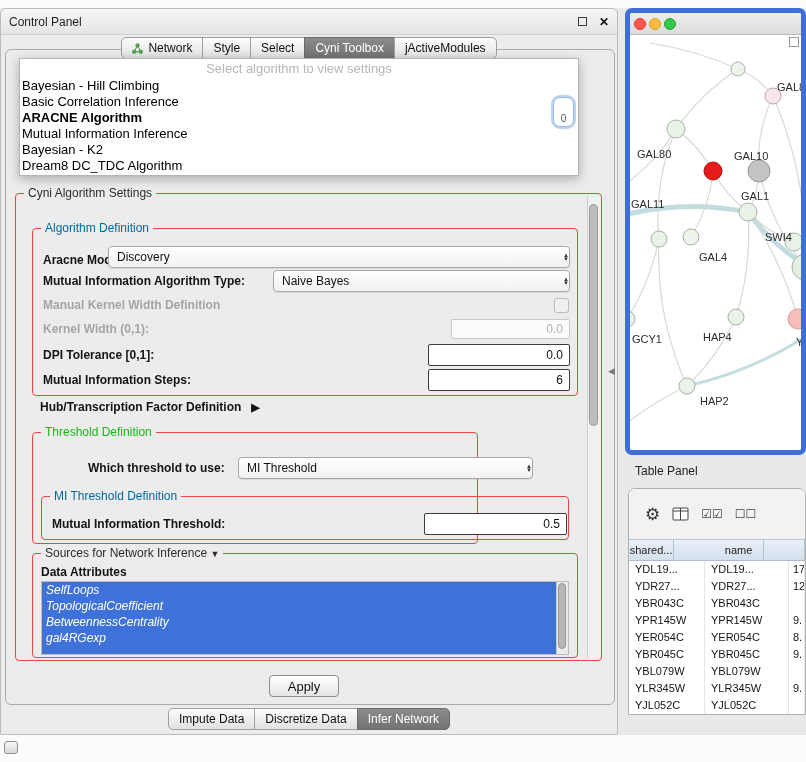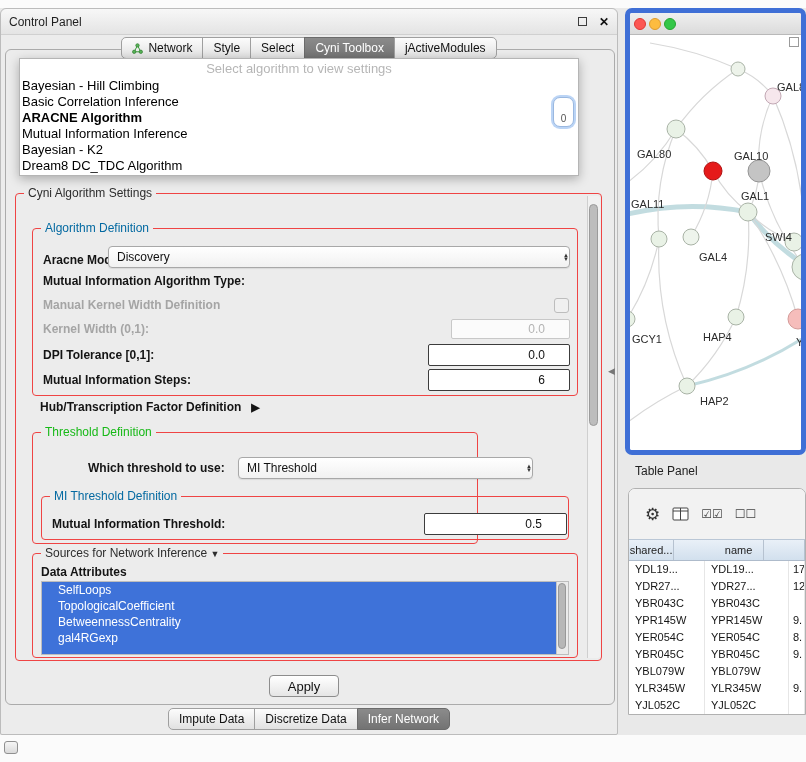"Naive Bayes" div.combo { html: none -> <div> <span>Naive Bayes</span> <span> <span>▲</span> <span>▼</span> </span> </div> }
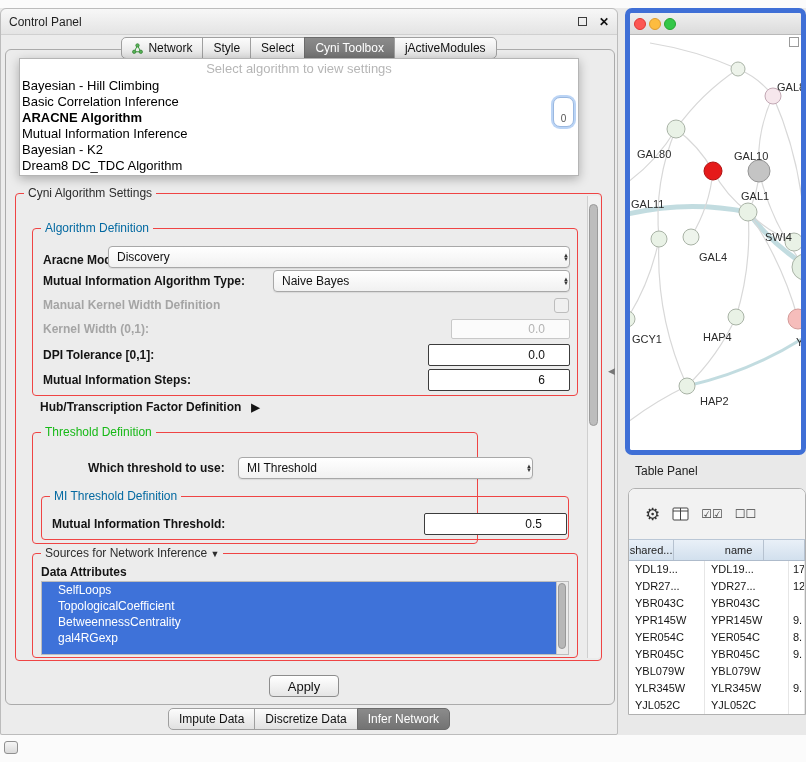"0.0" .field { padding: 0 24px -> 0 6px }
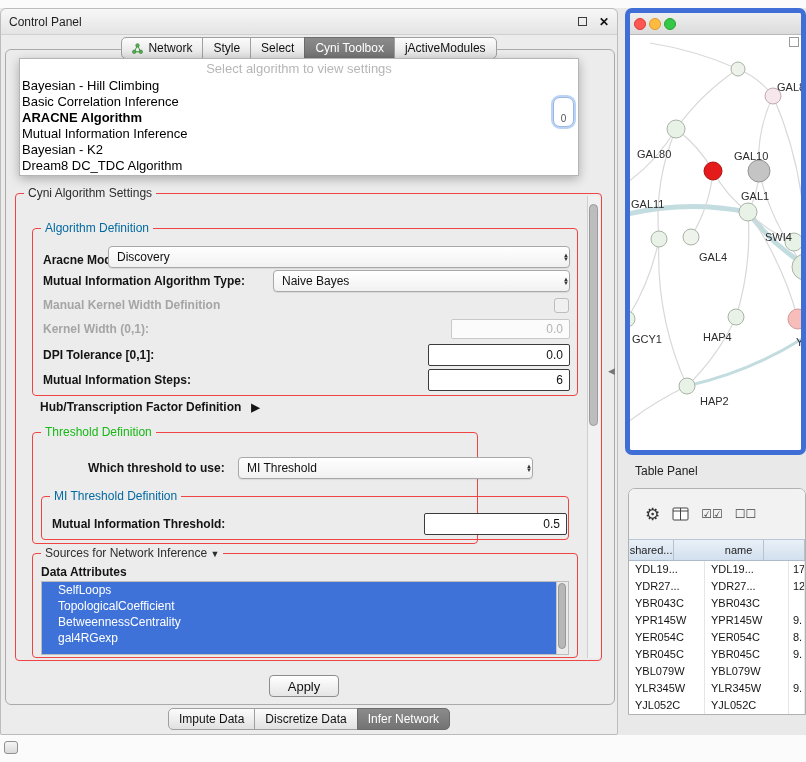"SelfLoops" .attr-item { font-style: none -> italic; padding-left: 16px -> 4px }
